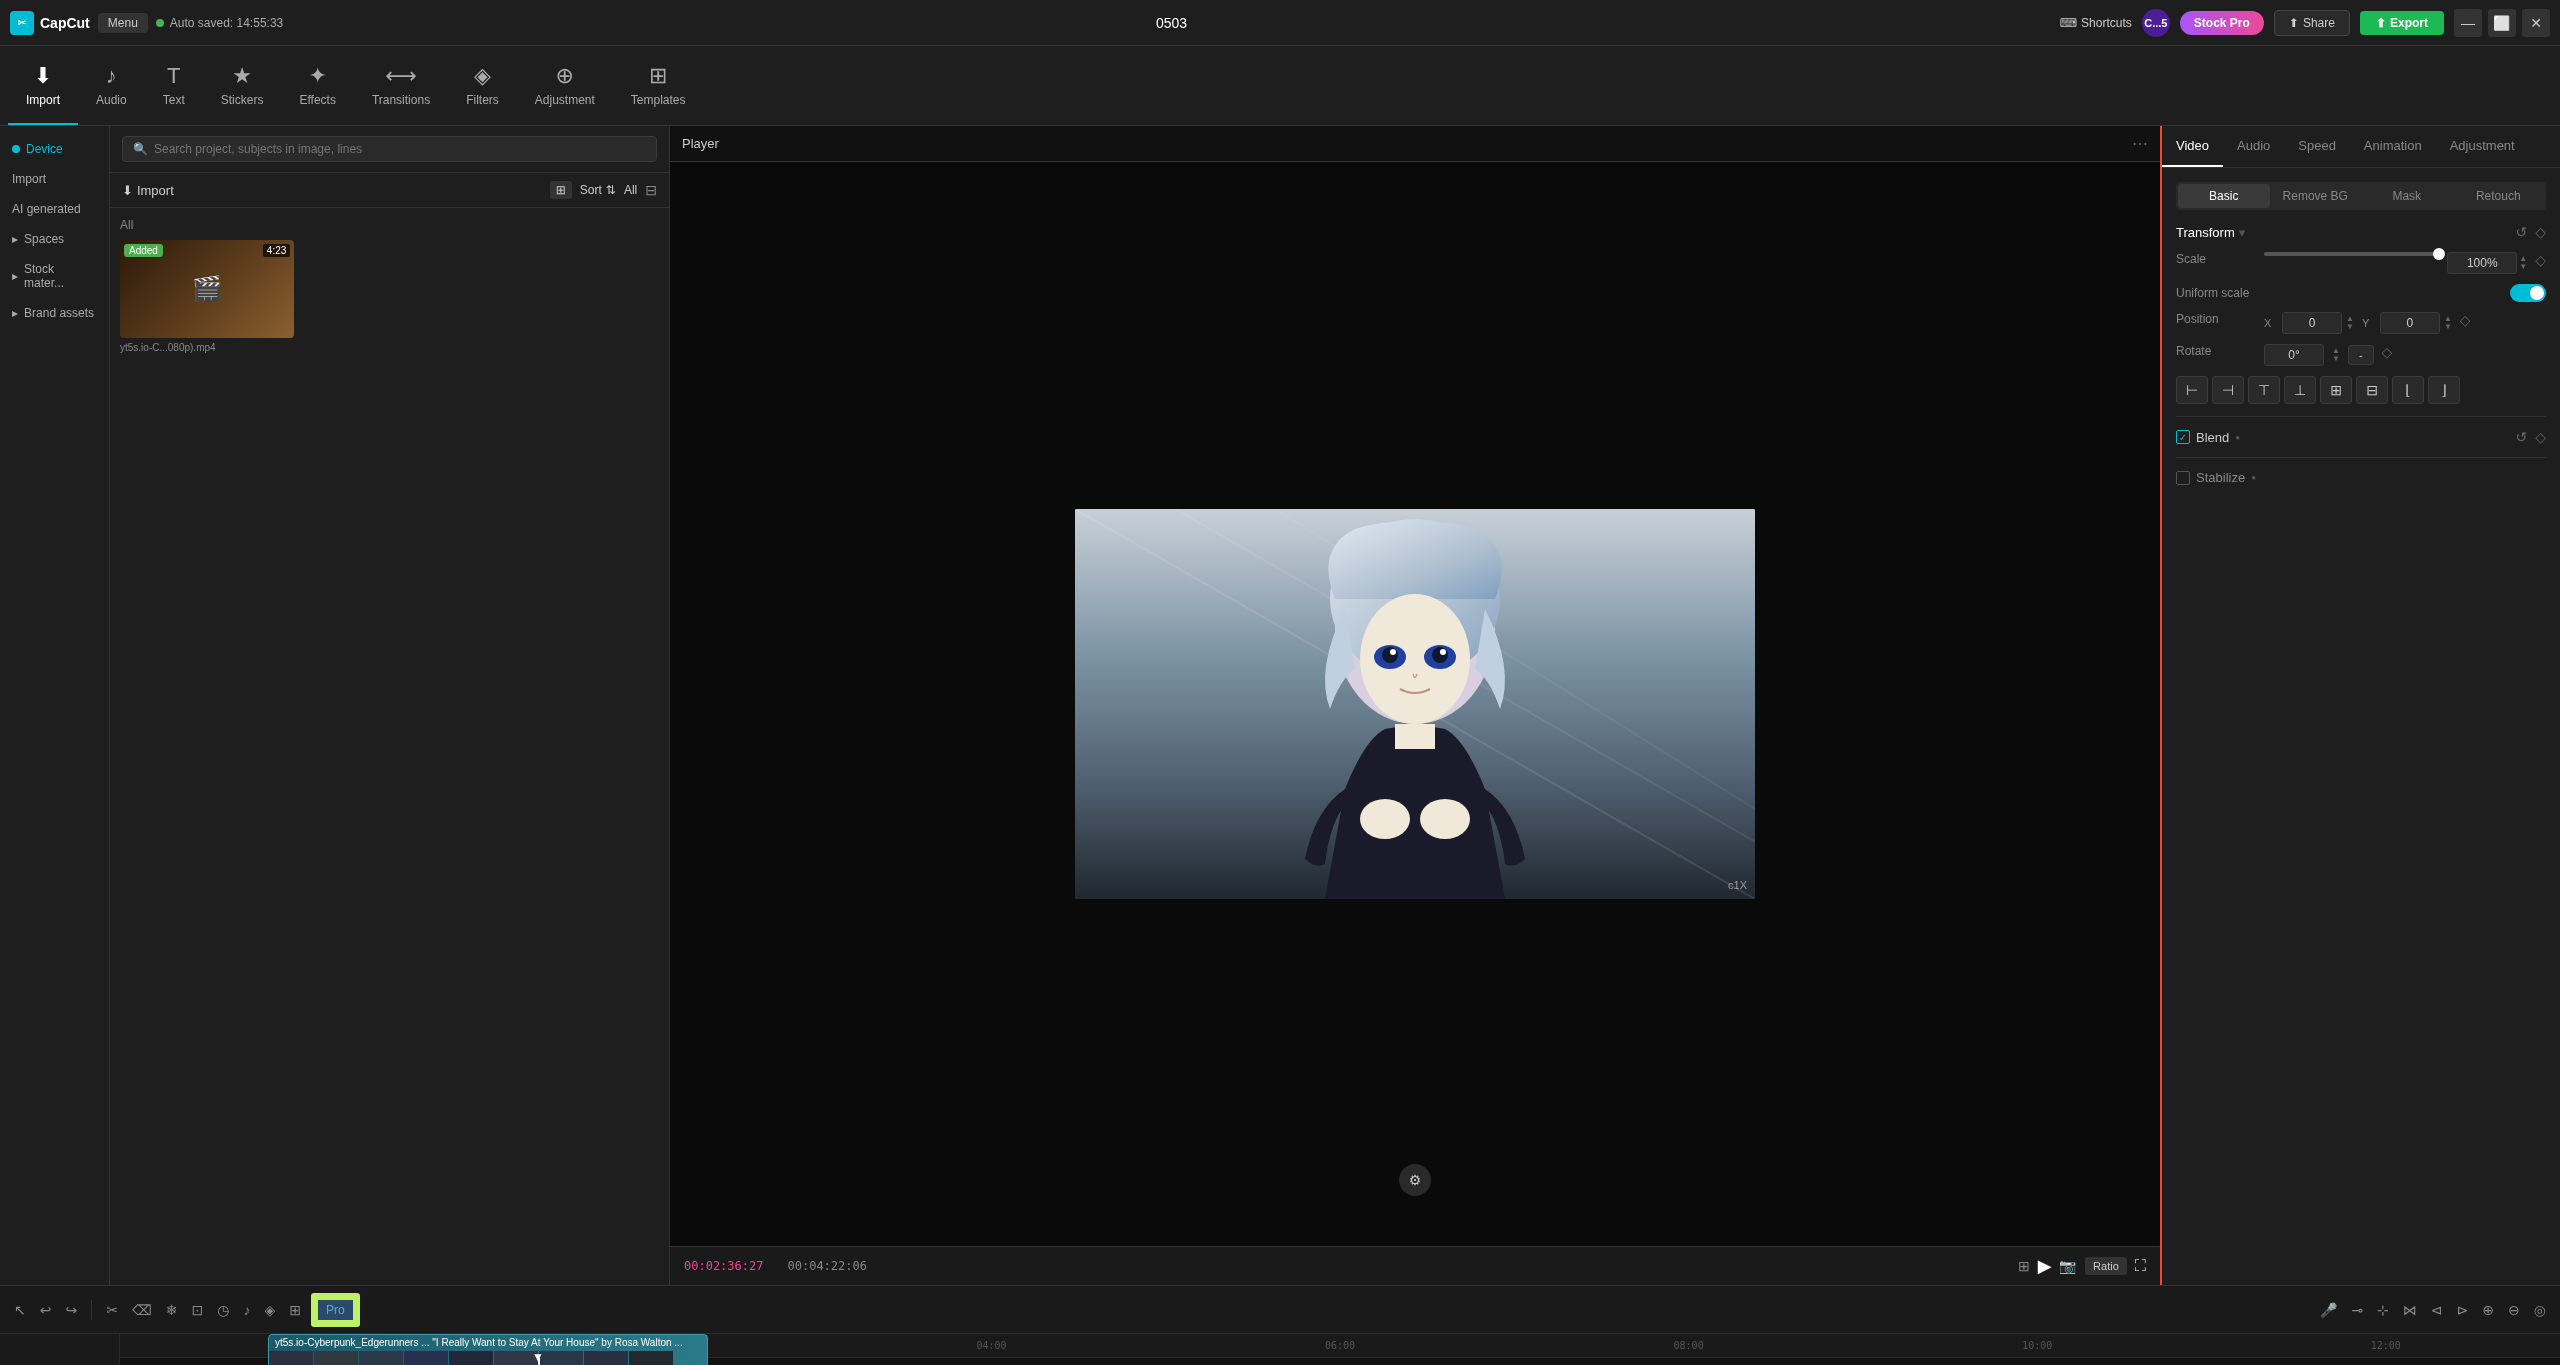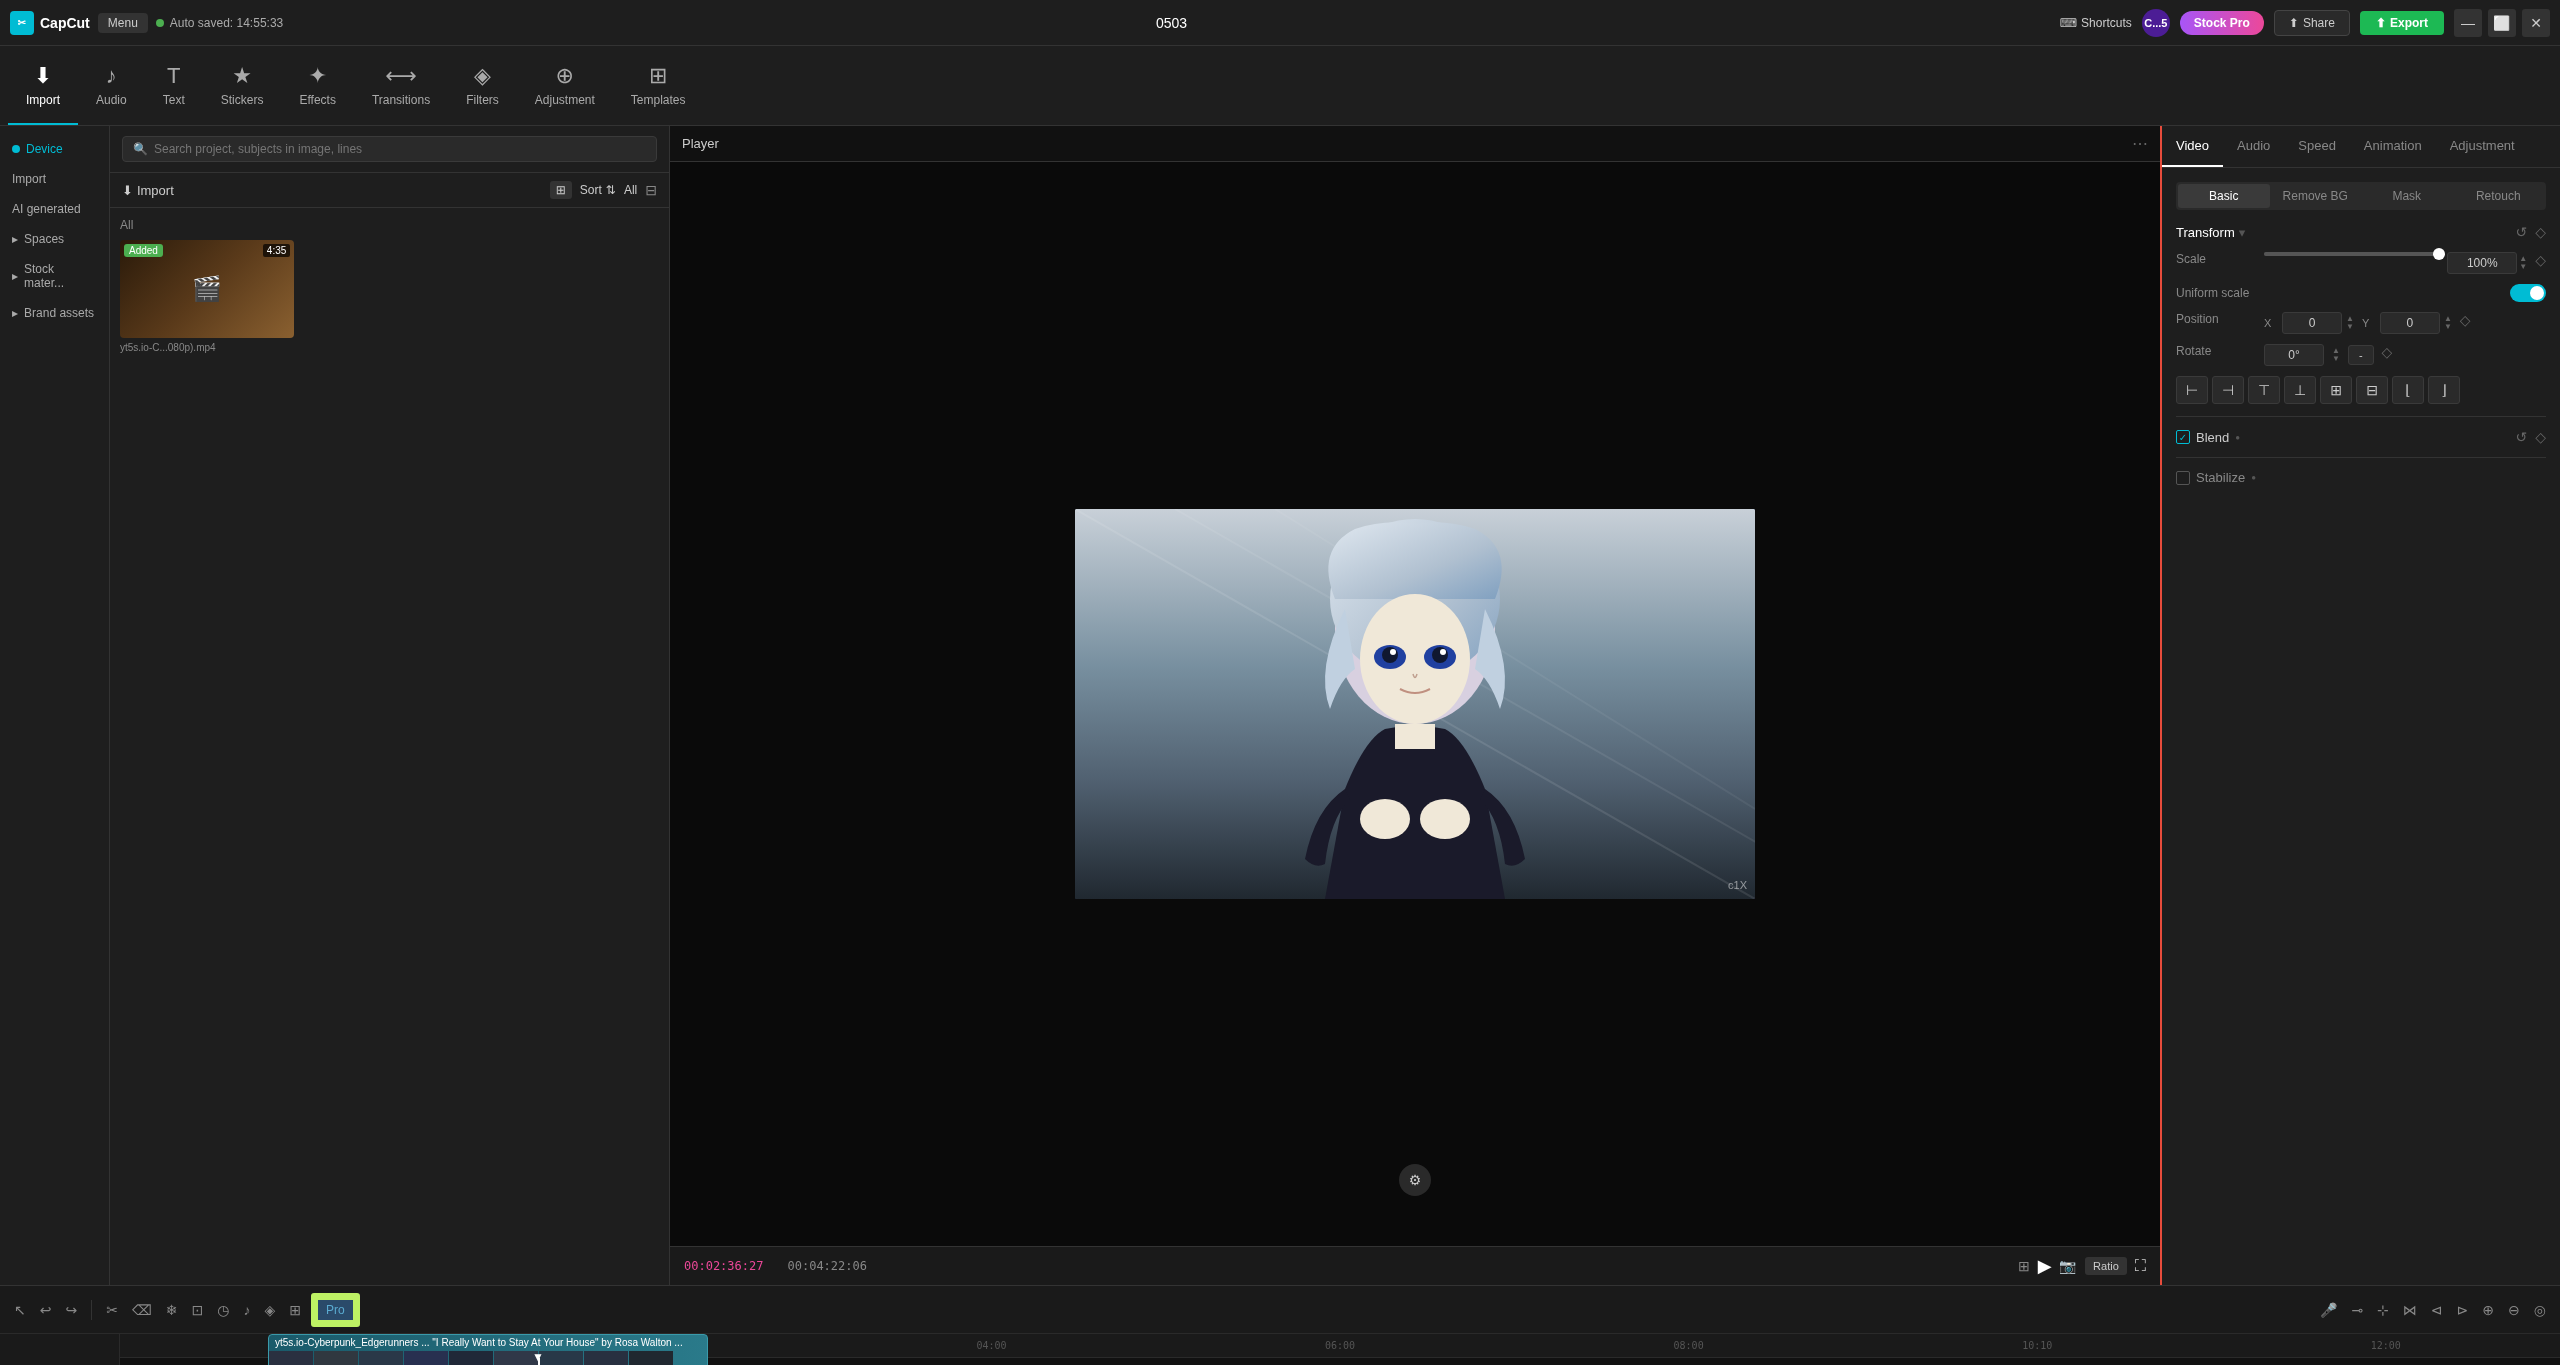"4:35" div.media-duration { text: 4:35 -> 4:23 }
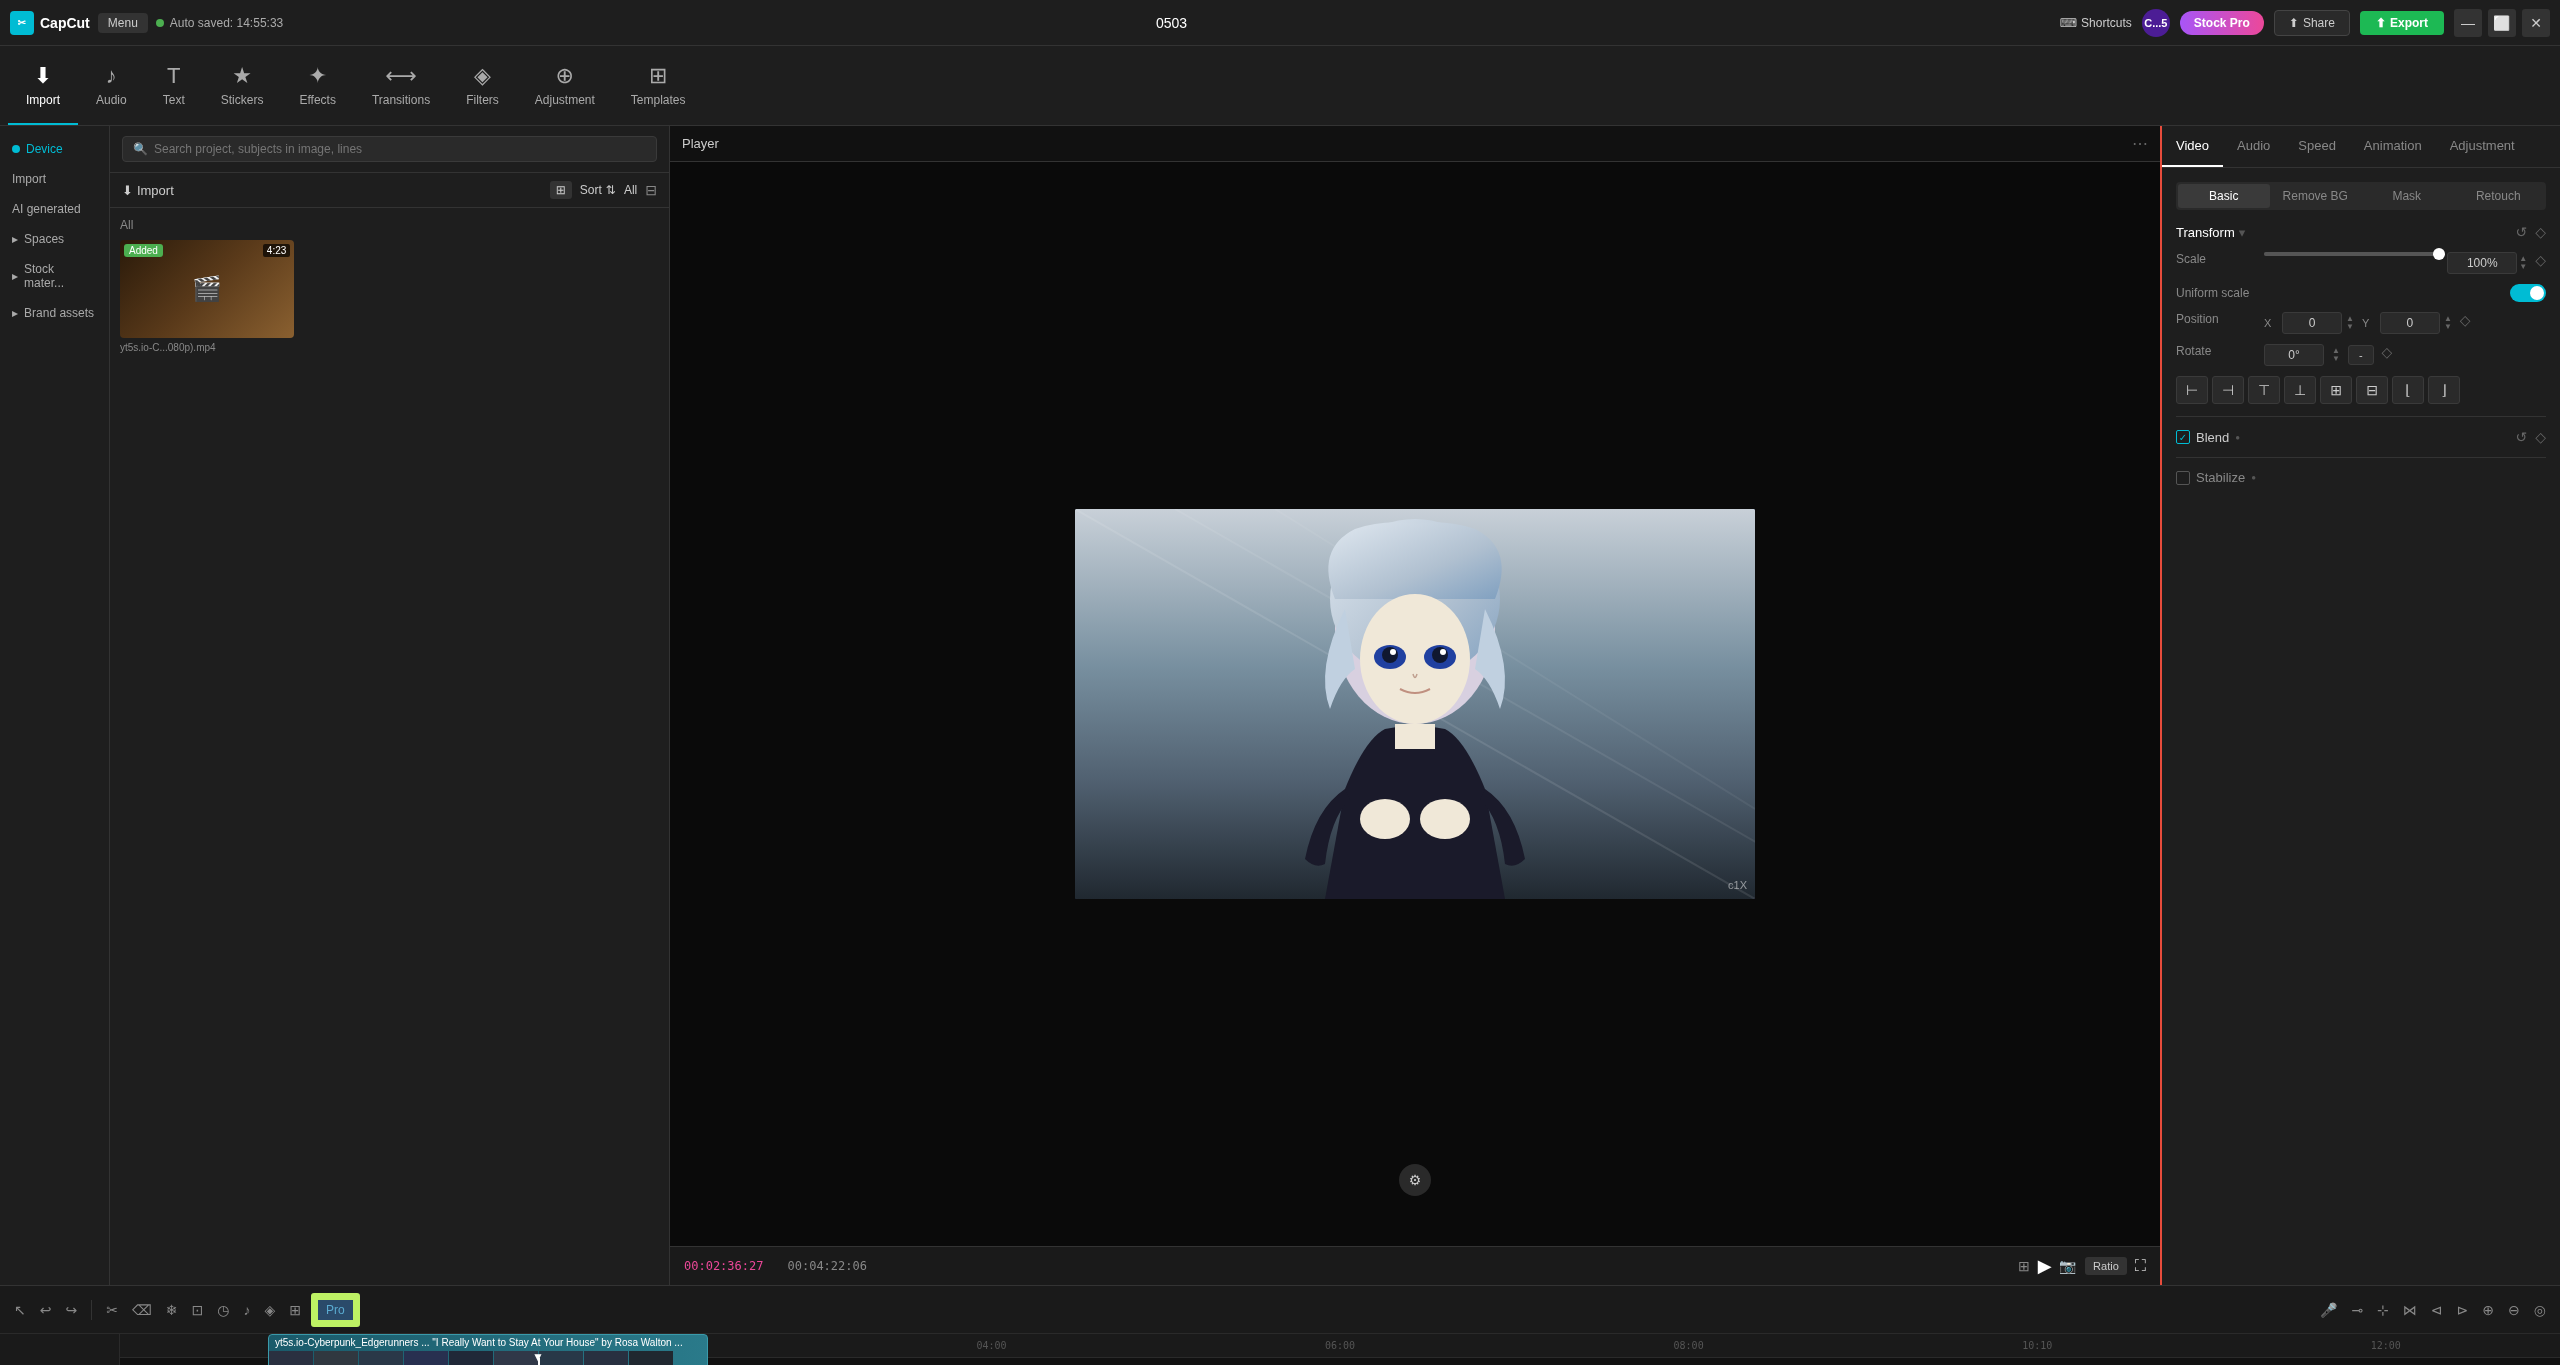"10:10" div.ruler-mark { text: 10:10 -> 10:00 }
